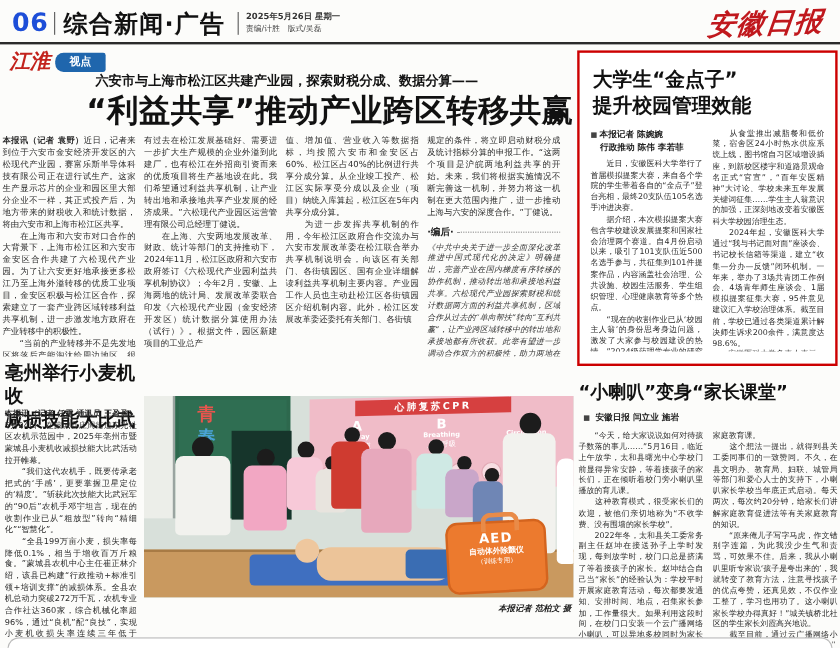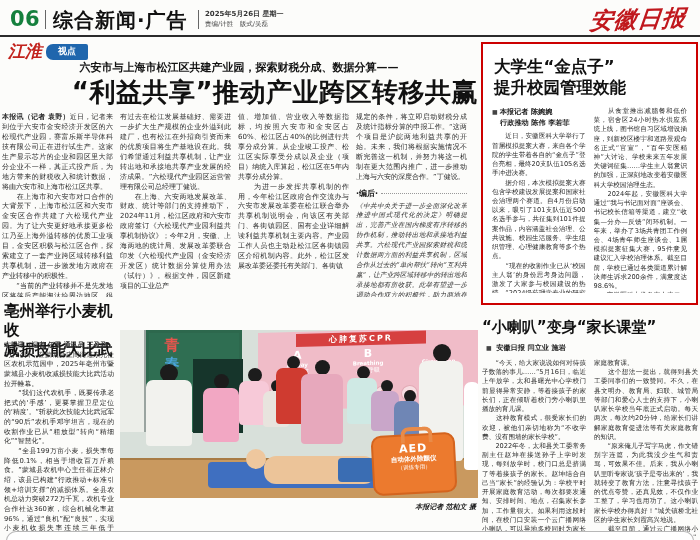"06" .pageno { color: #15803d -> #1d4ed8 }
